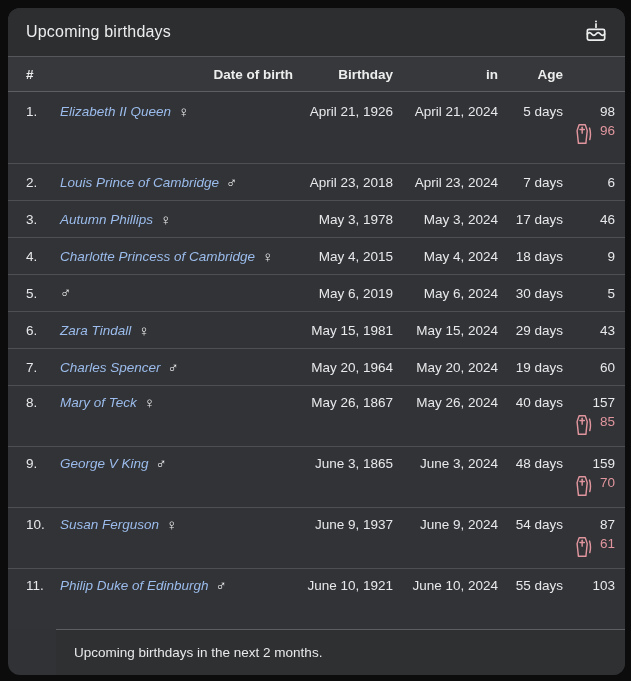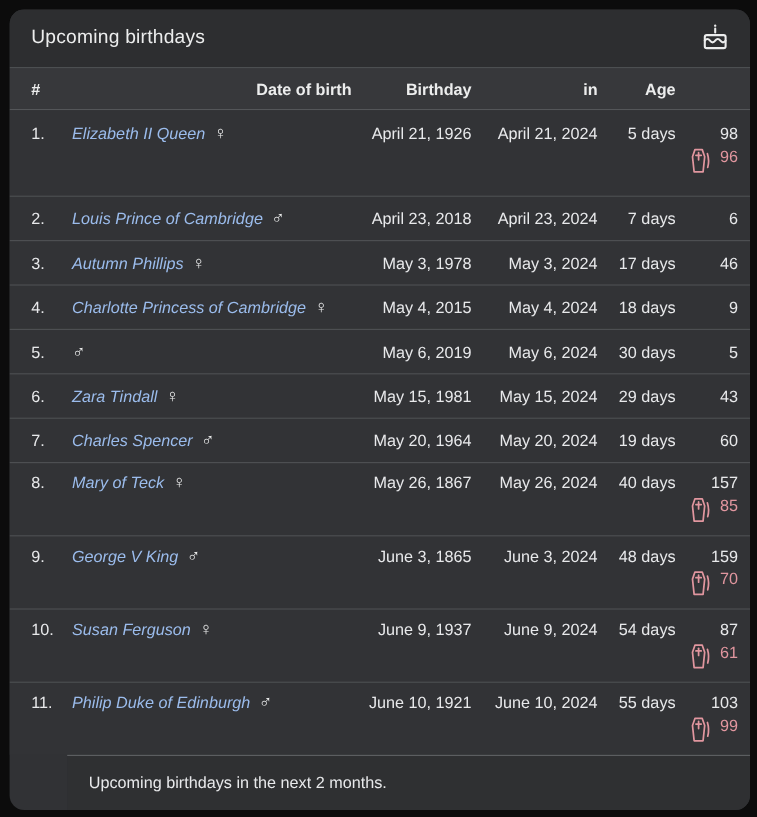"99" span.deceased { html: <span> <span> <svg> <path></path> <path></path> <path></path> <path></path> </svg> </span> <span>99</span> </span> -> none }
